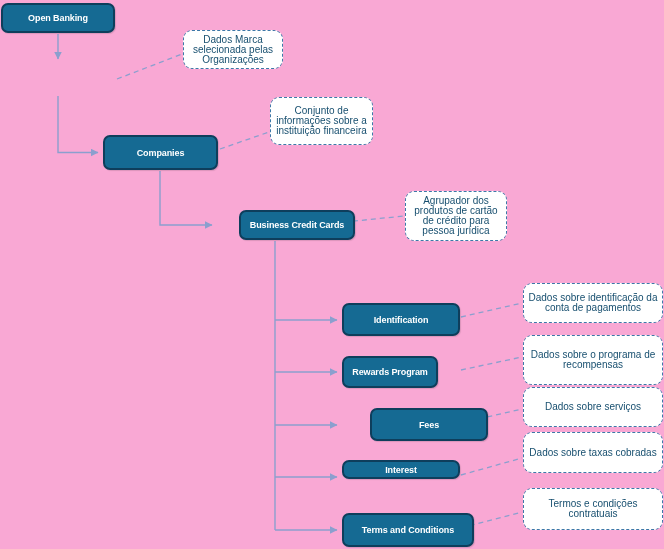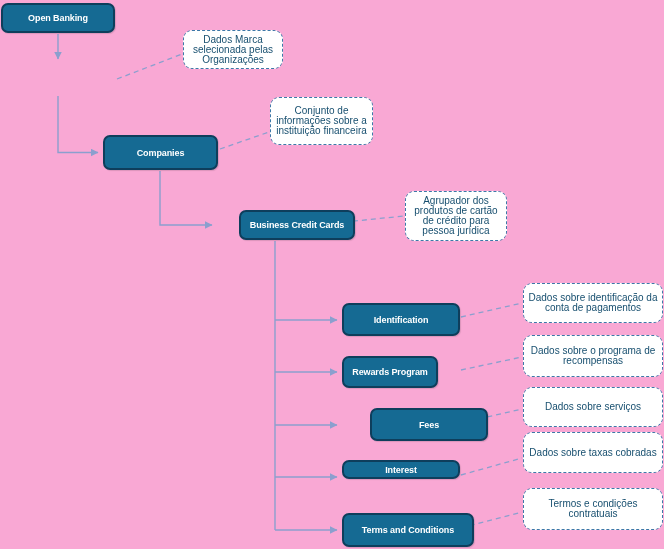"Dados sobre o programa de" div.callout { height: 42px -> 50px }
